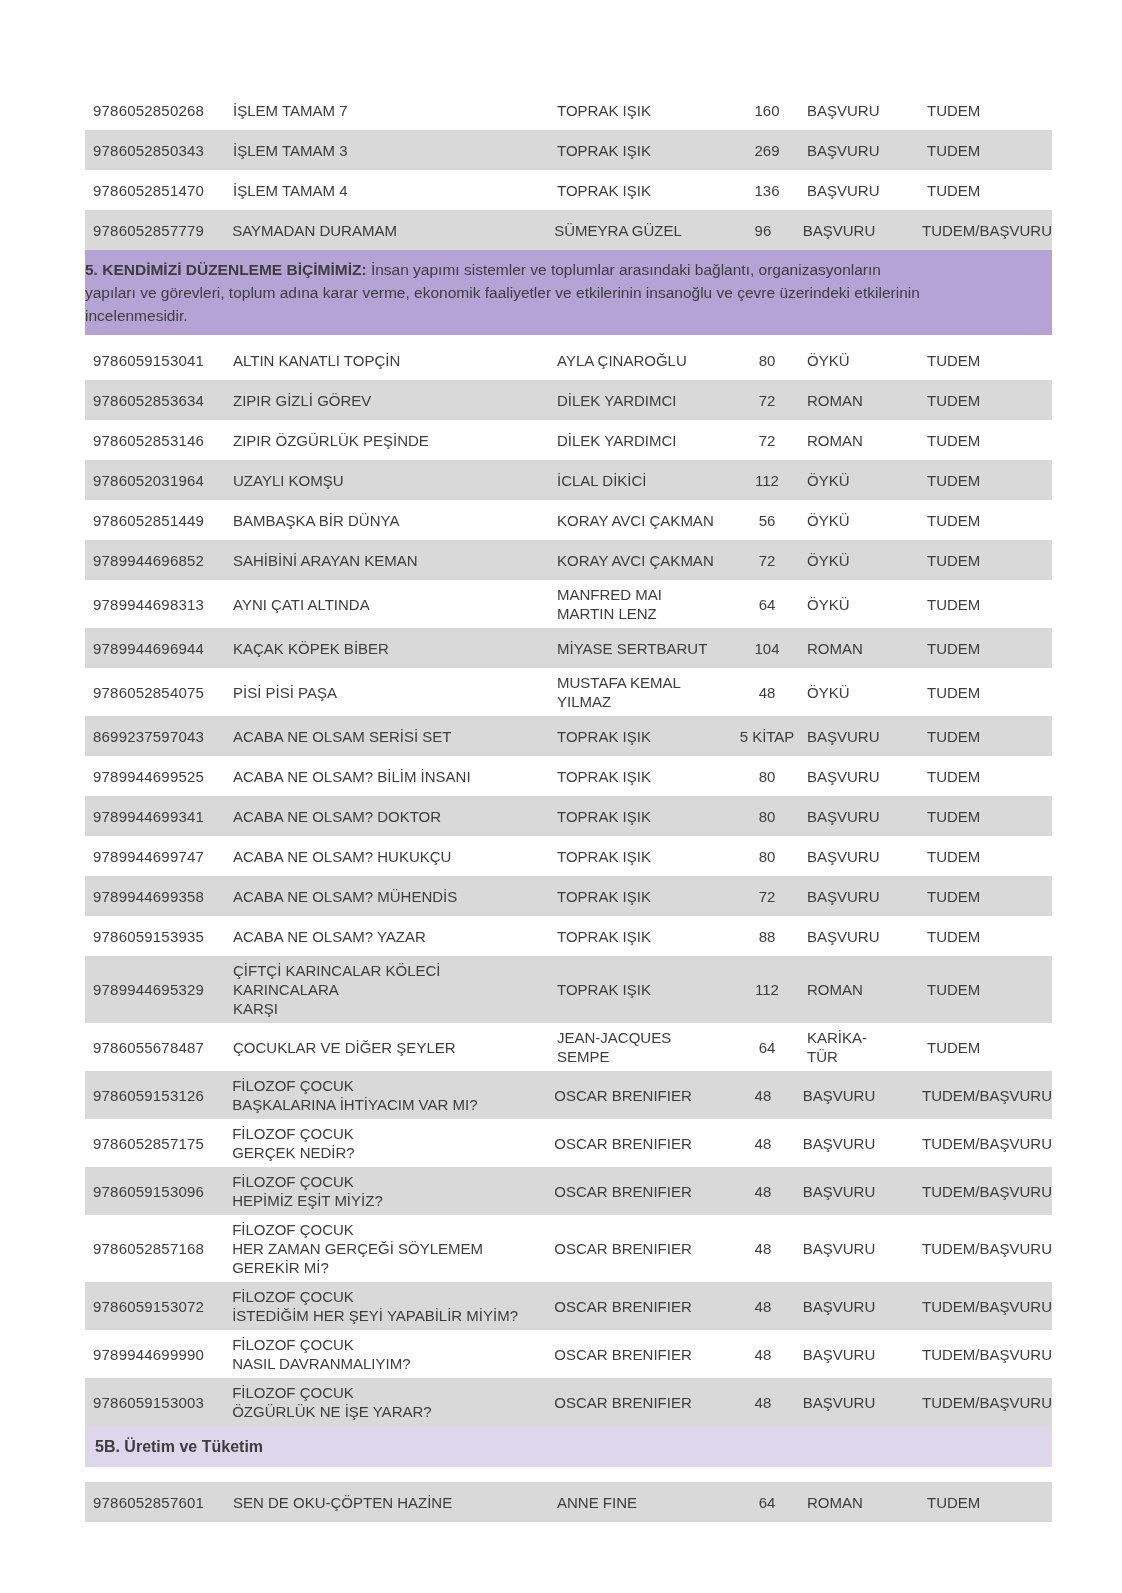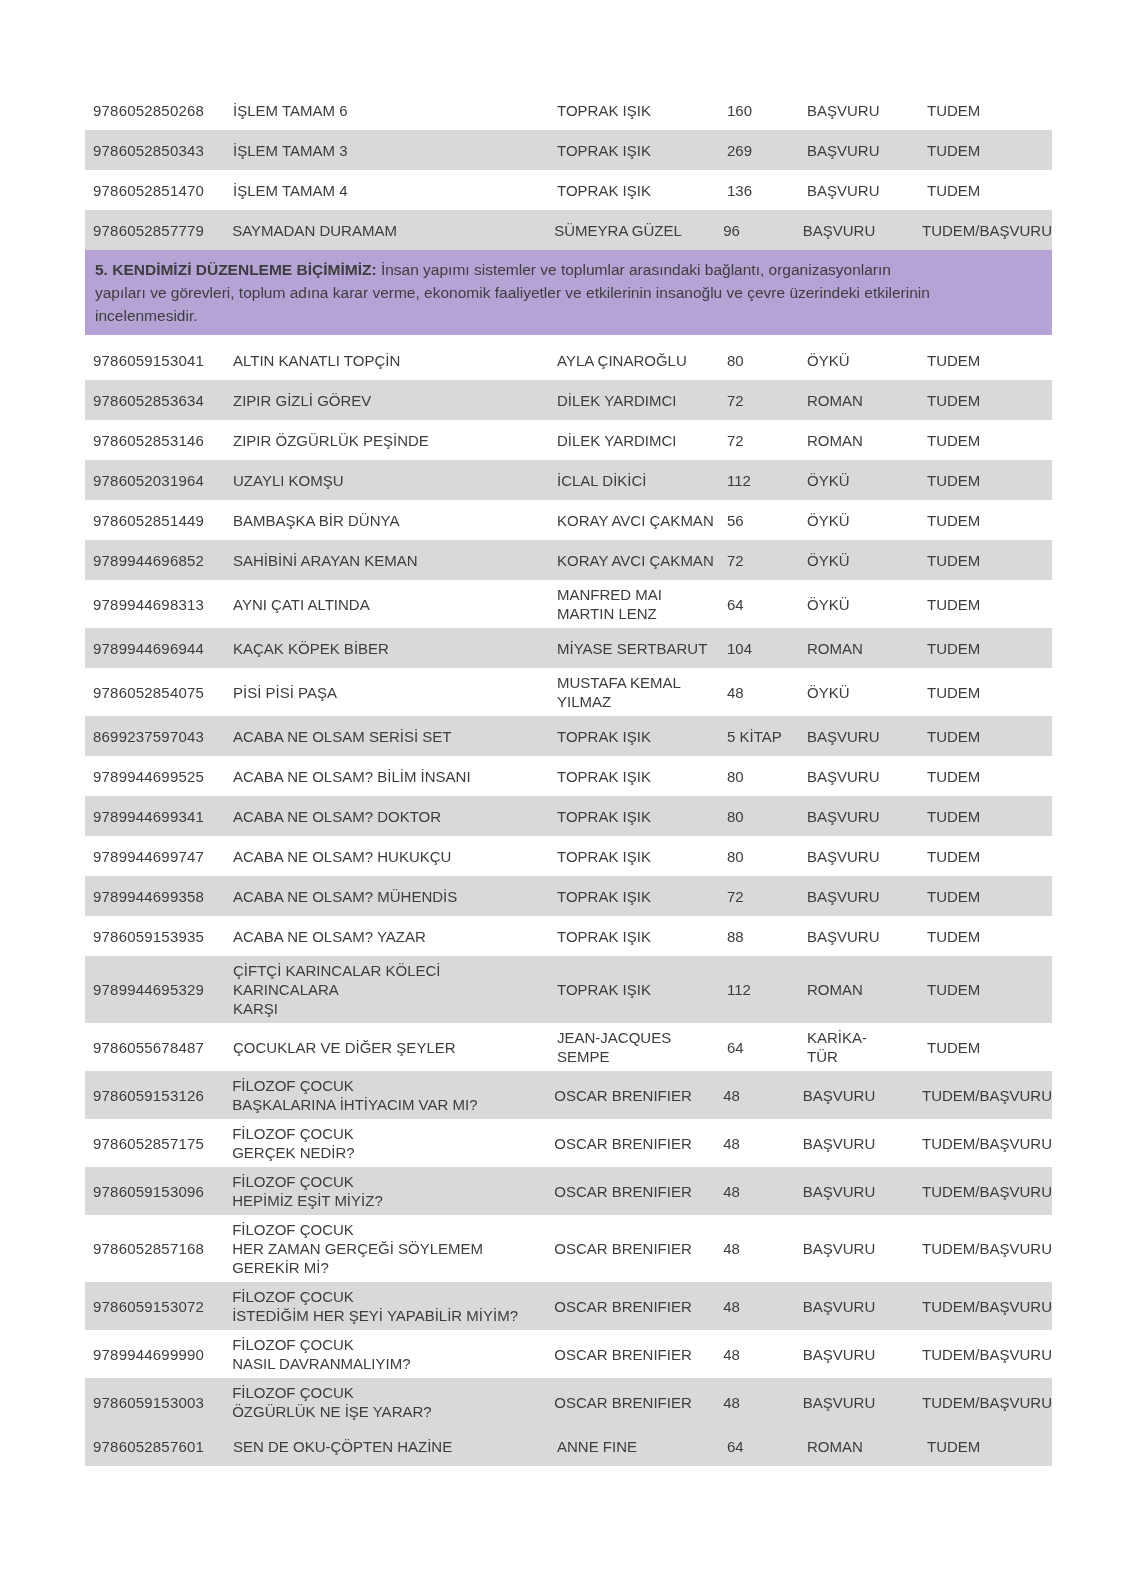"İŞLEM TAMAM 6" div.cell { text: 6 -> 7 }
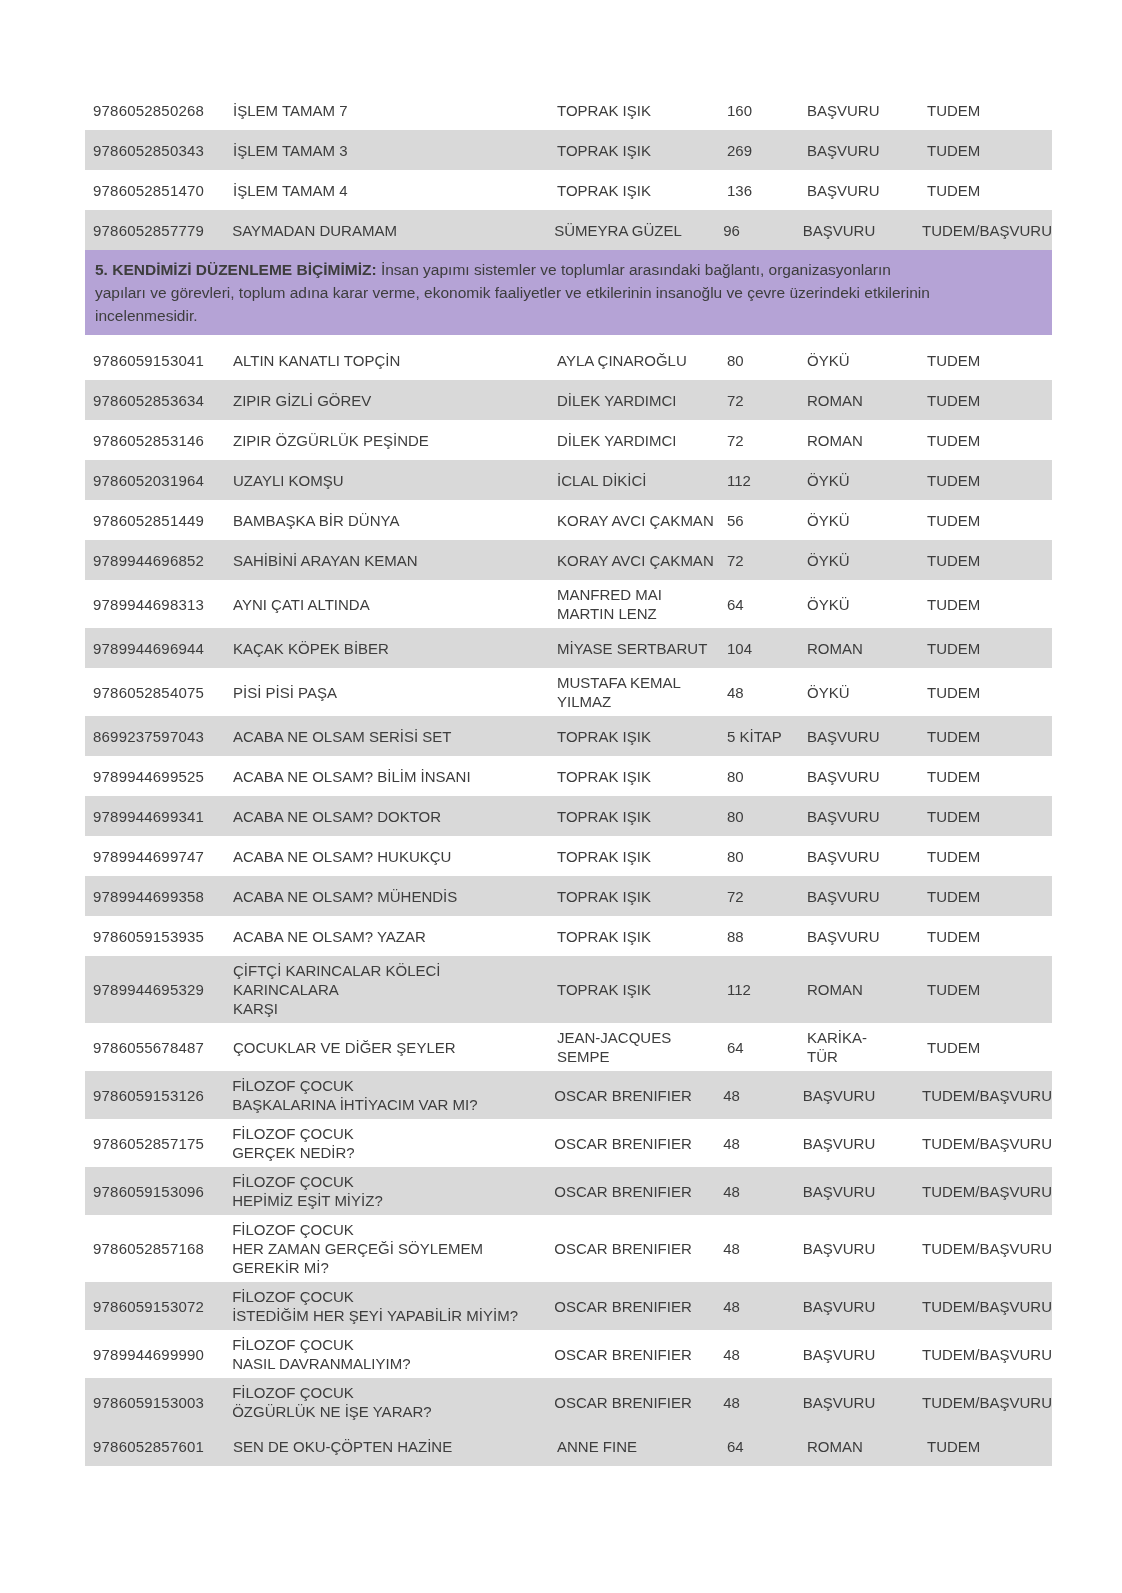"160" .c-pages { text-align: left -> center }
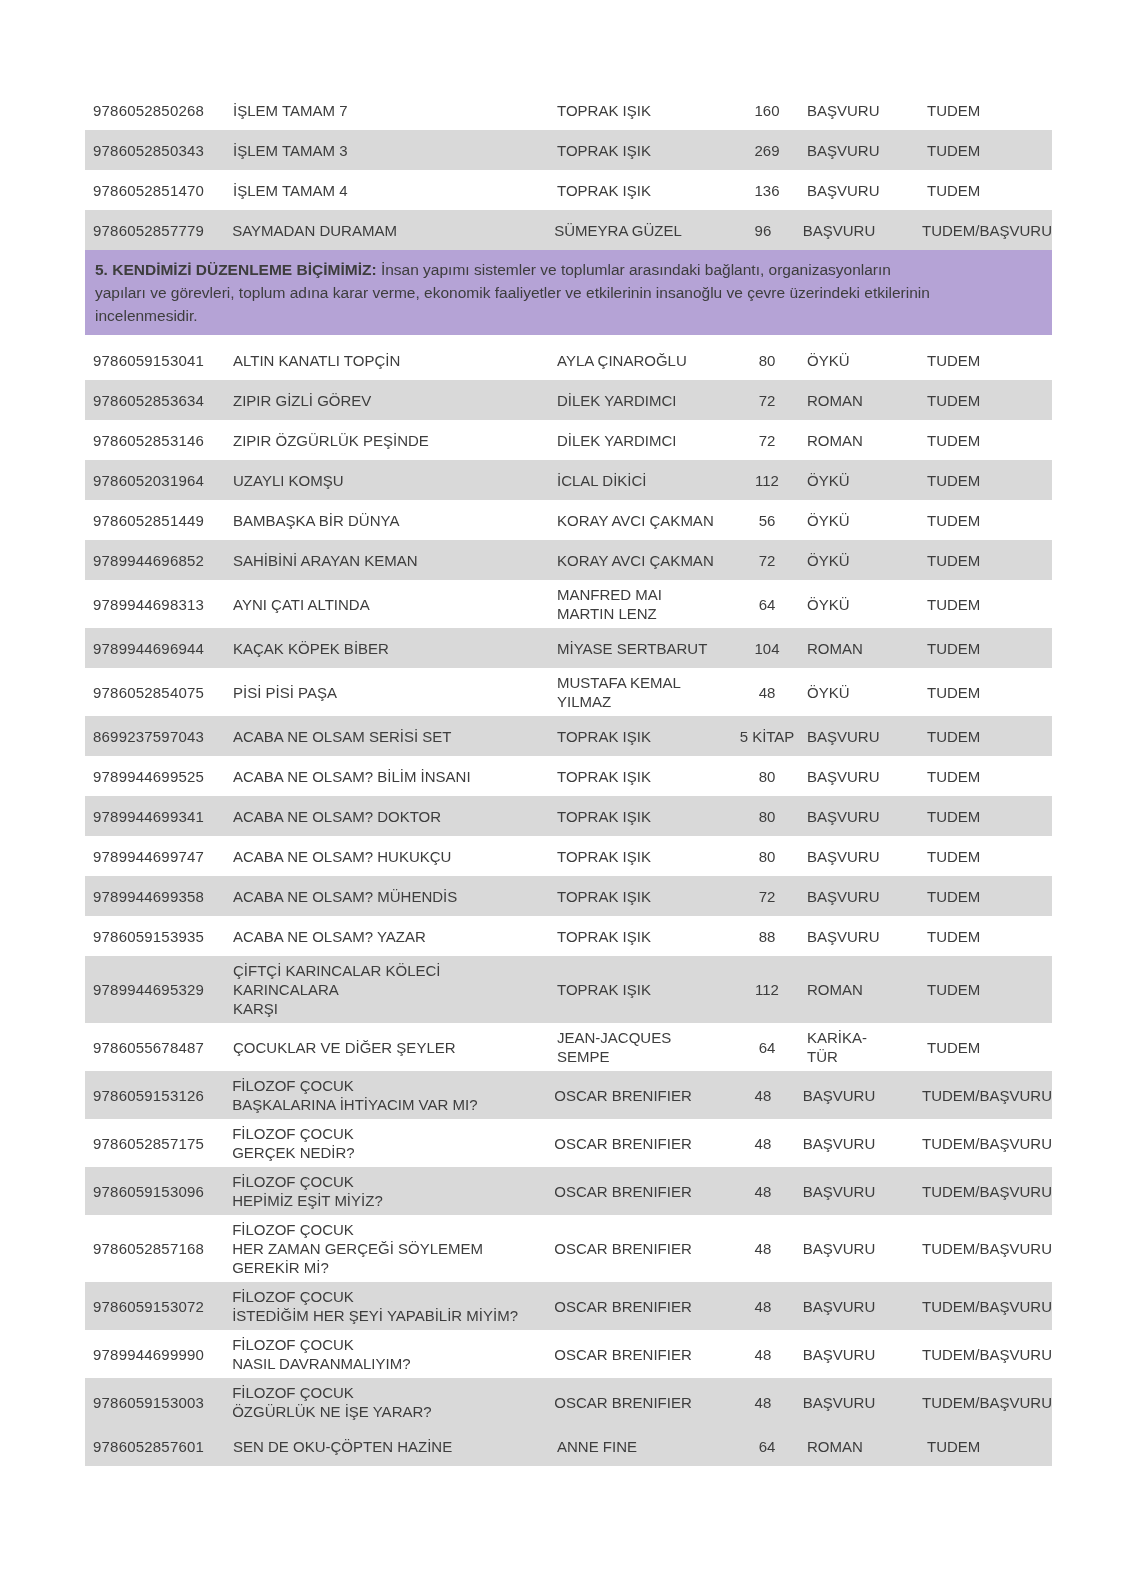"5. KENDİMİZİ DÜZENLEME BİÇİMİMİZ: İnsan" .section-band { padding: 8px 10px -> 8px 0 }
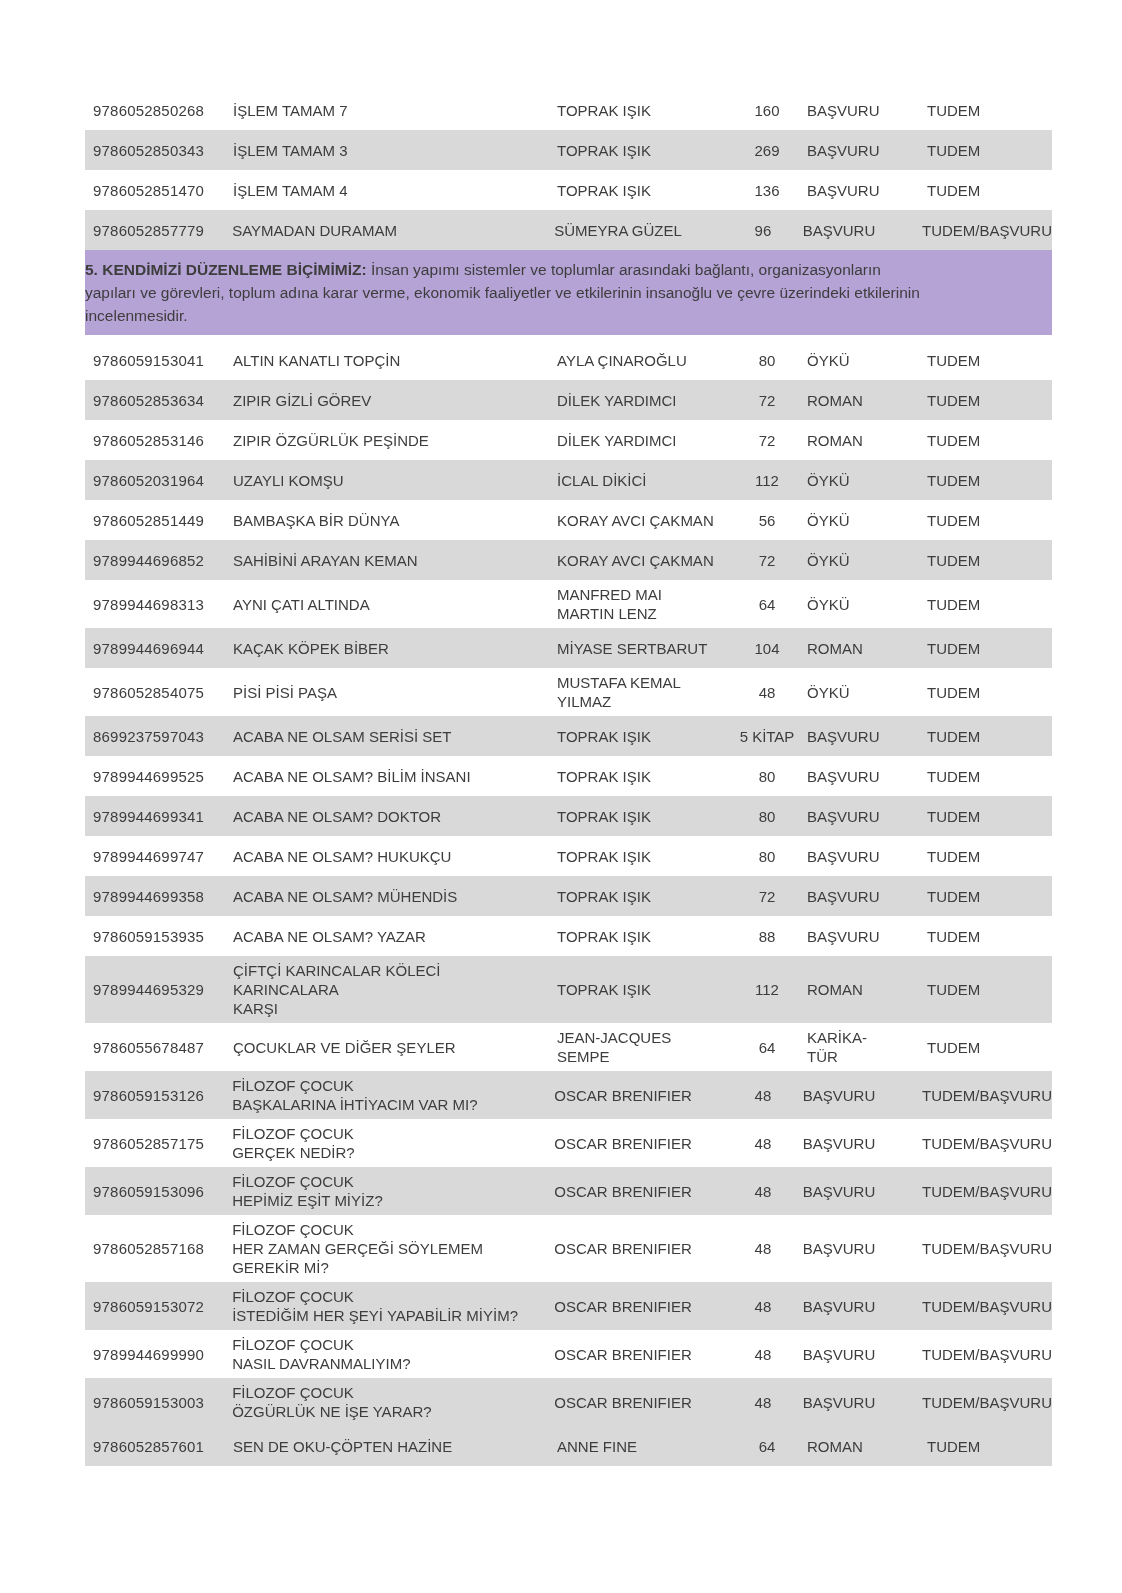"5B. Üretim ve Tüketim" div.subsection-band { html: none -> <div> <span>5B. Üretim ve Tüketim</span> </div> }
